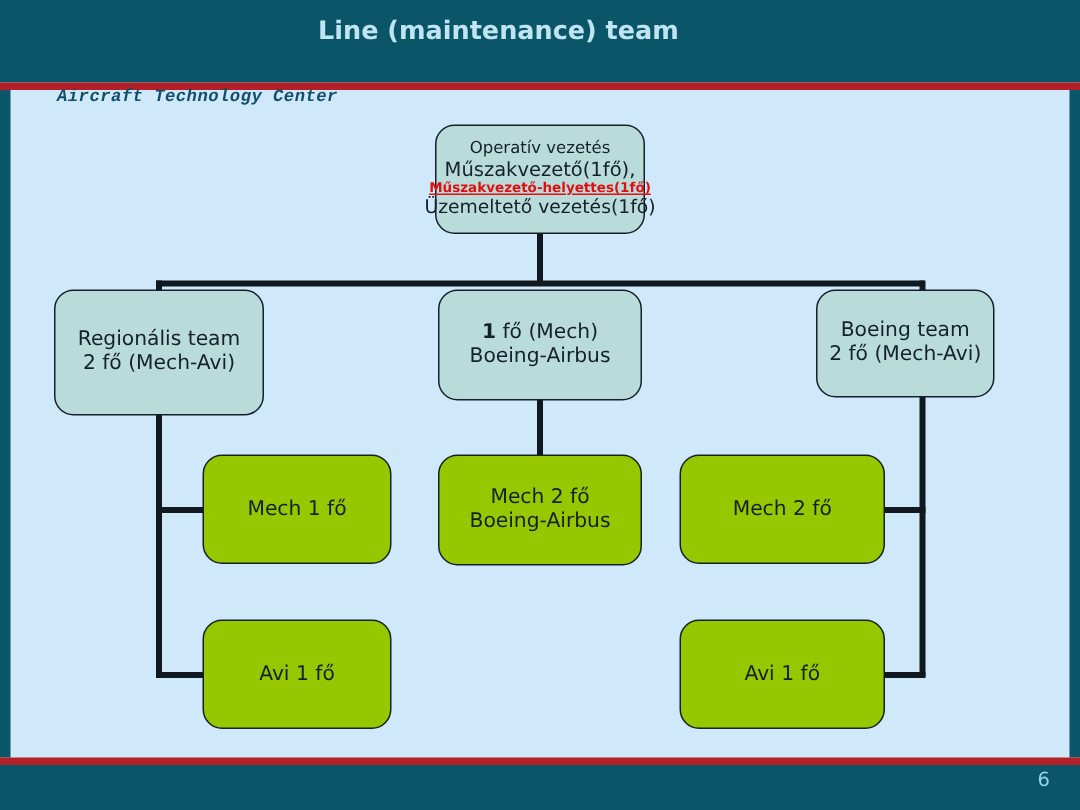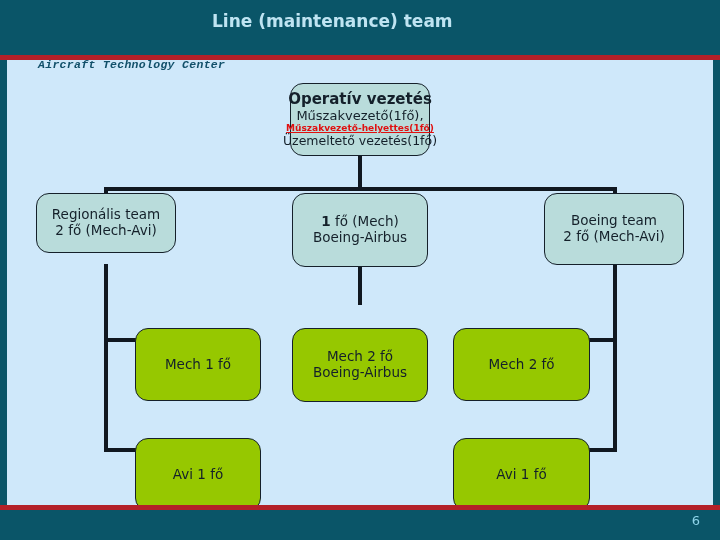"Operatív vezetés" #node-top .ln.t1 { font-size: 15px -> 11px; font-weight: bold -> normal }
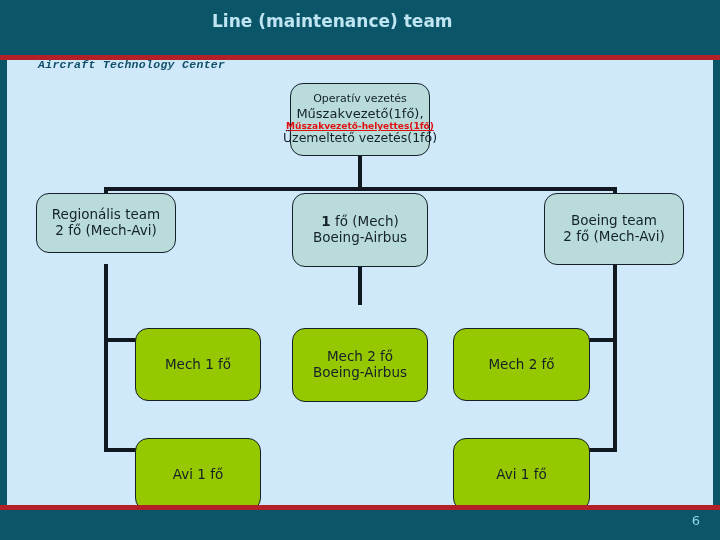"Regionális team" #node-regional { height: 60px -> 84px }
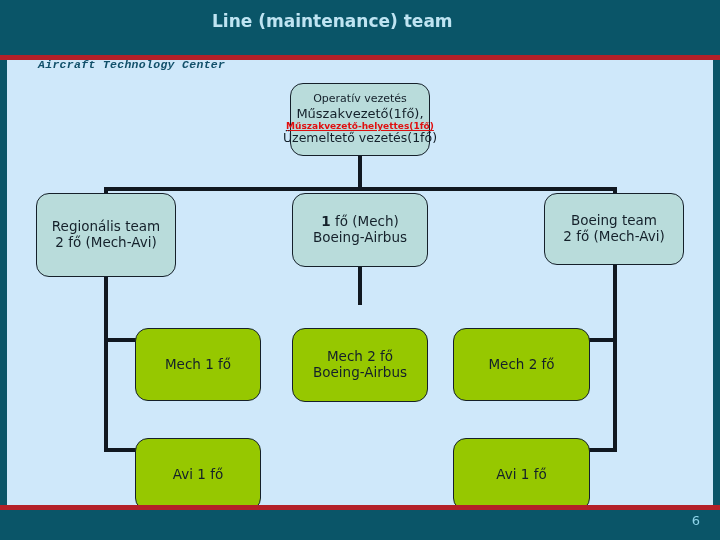"Boeing team" #node-boeing { width: 140px -> 119px }
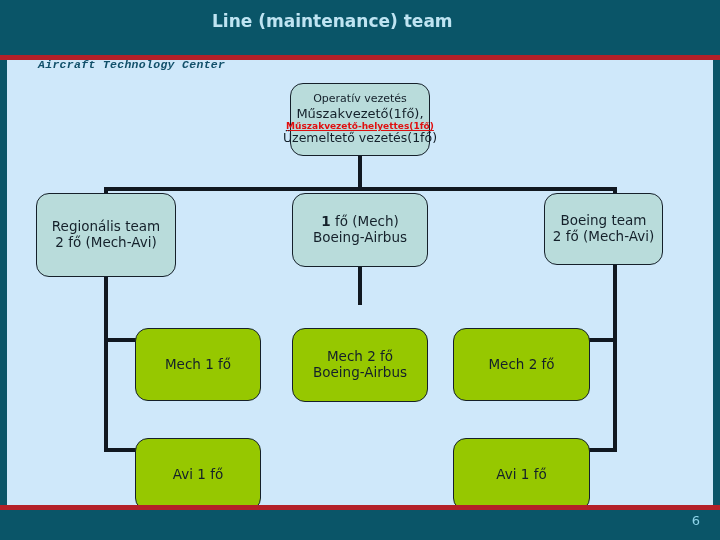"Mech 1 fő" .node.green { margin-top: 25px -> none }
